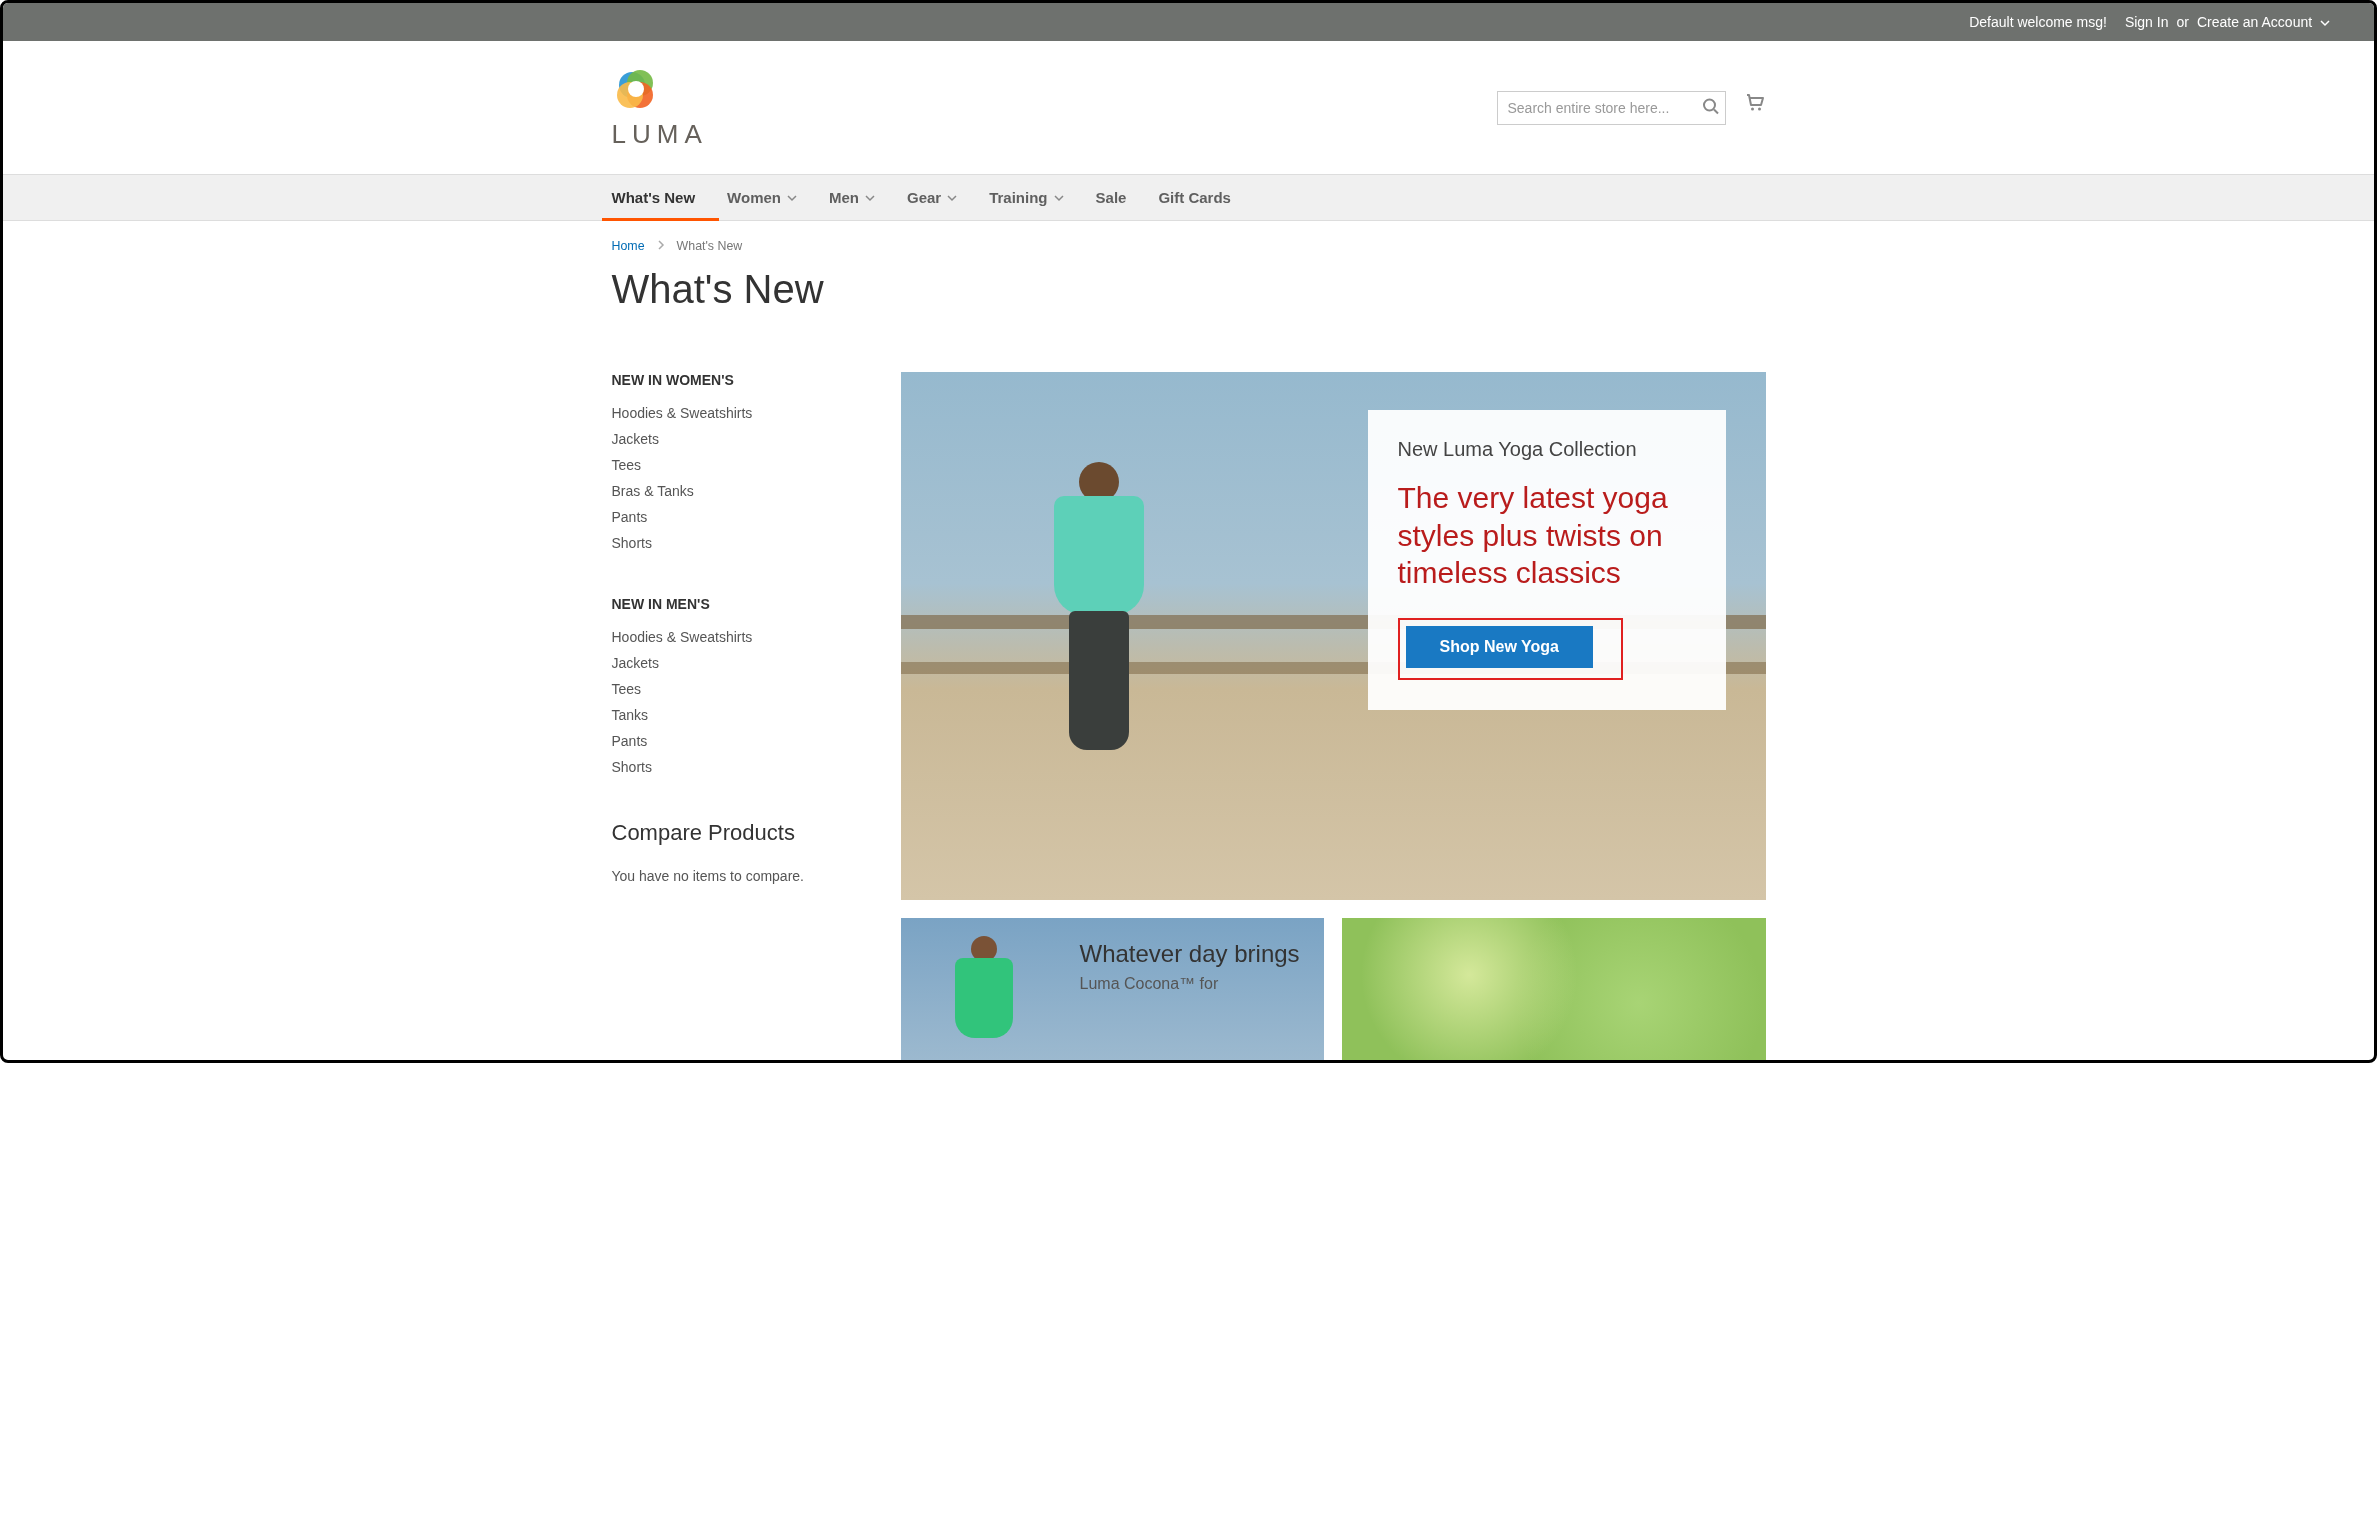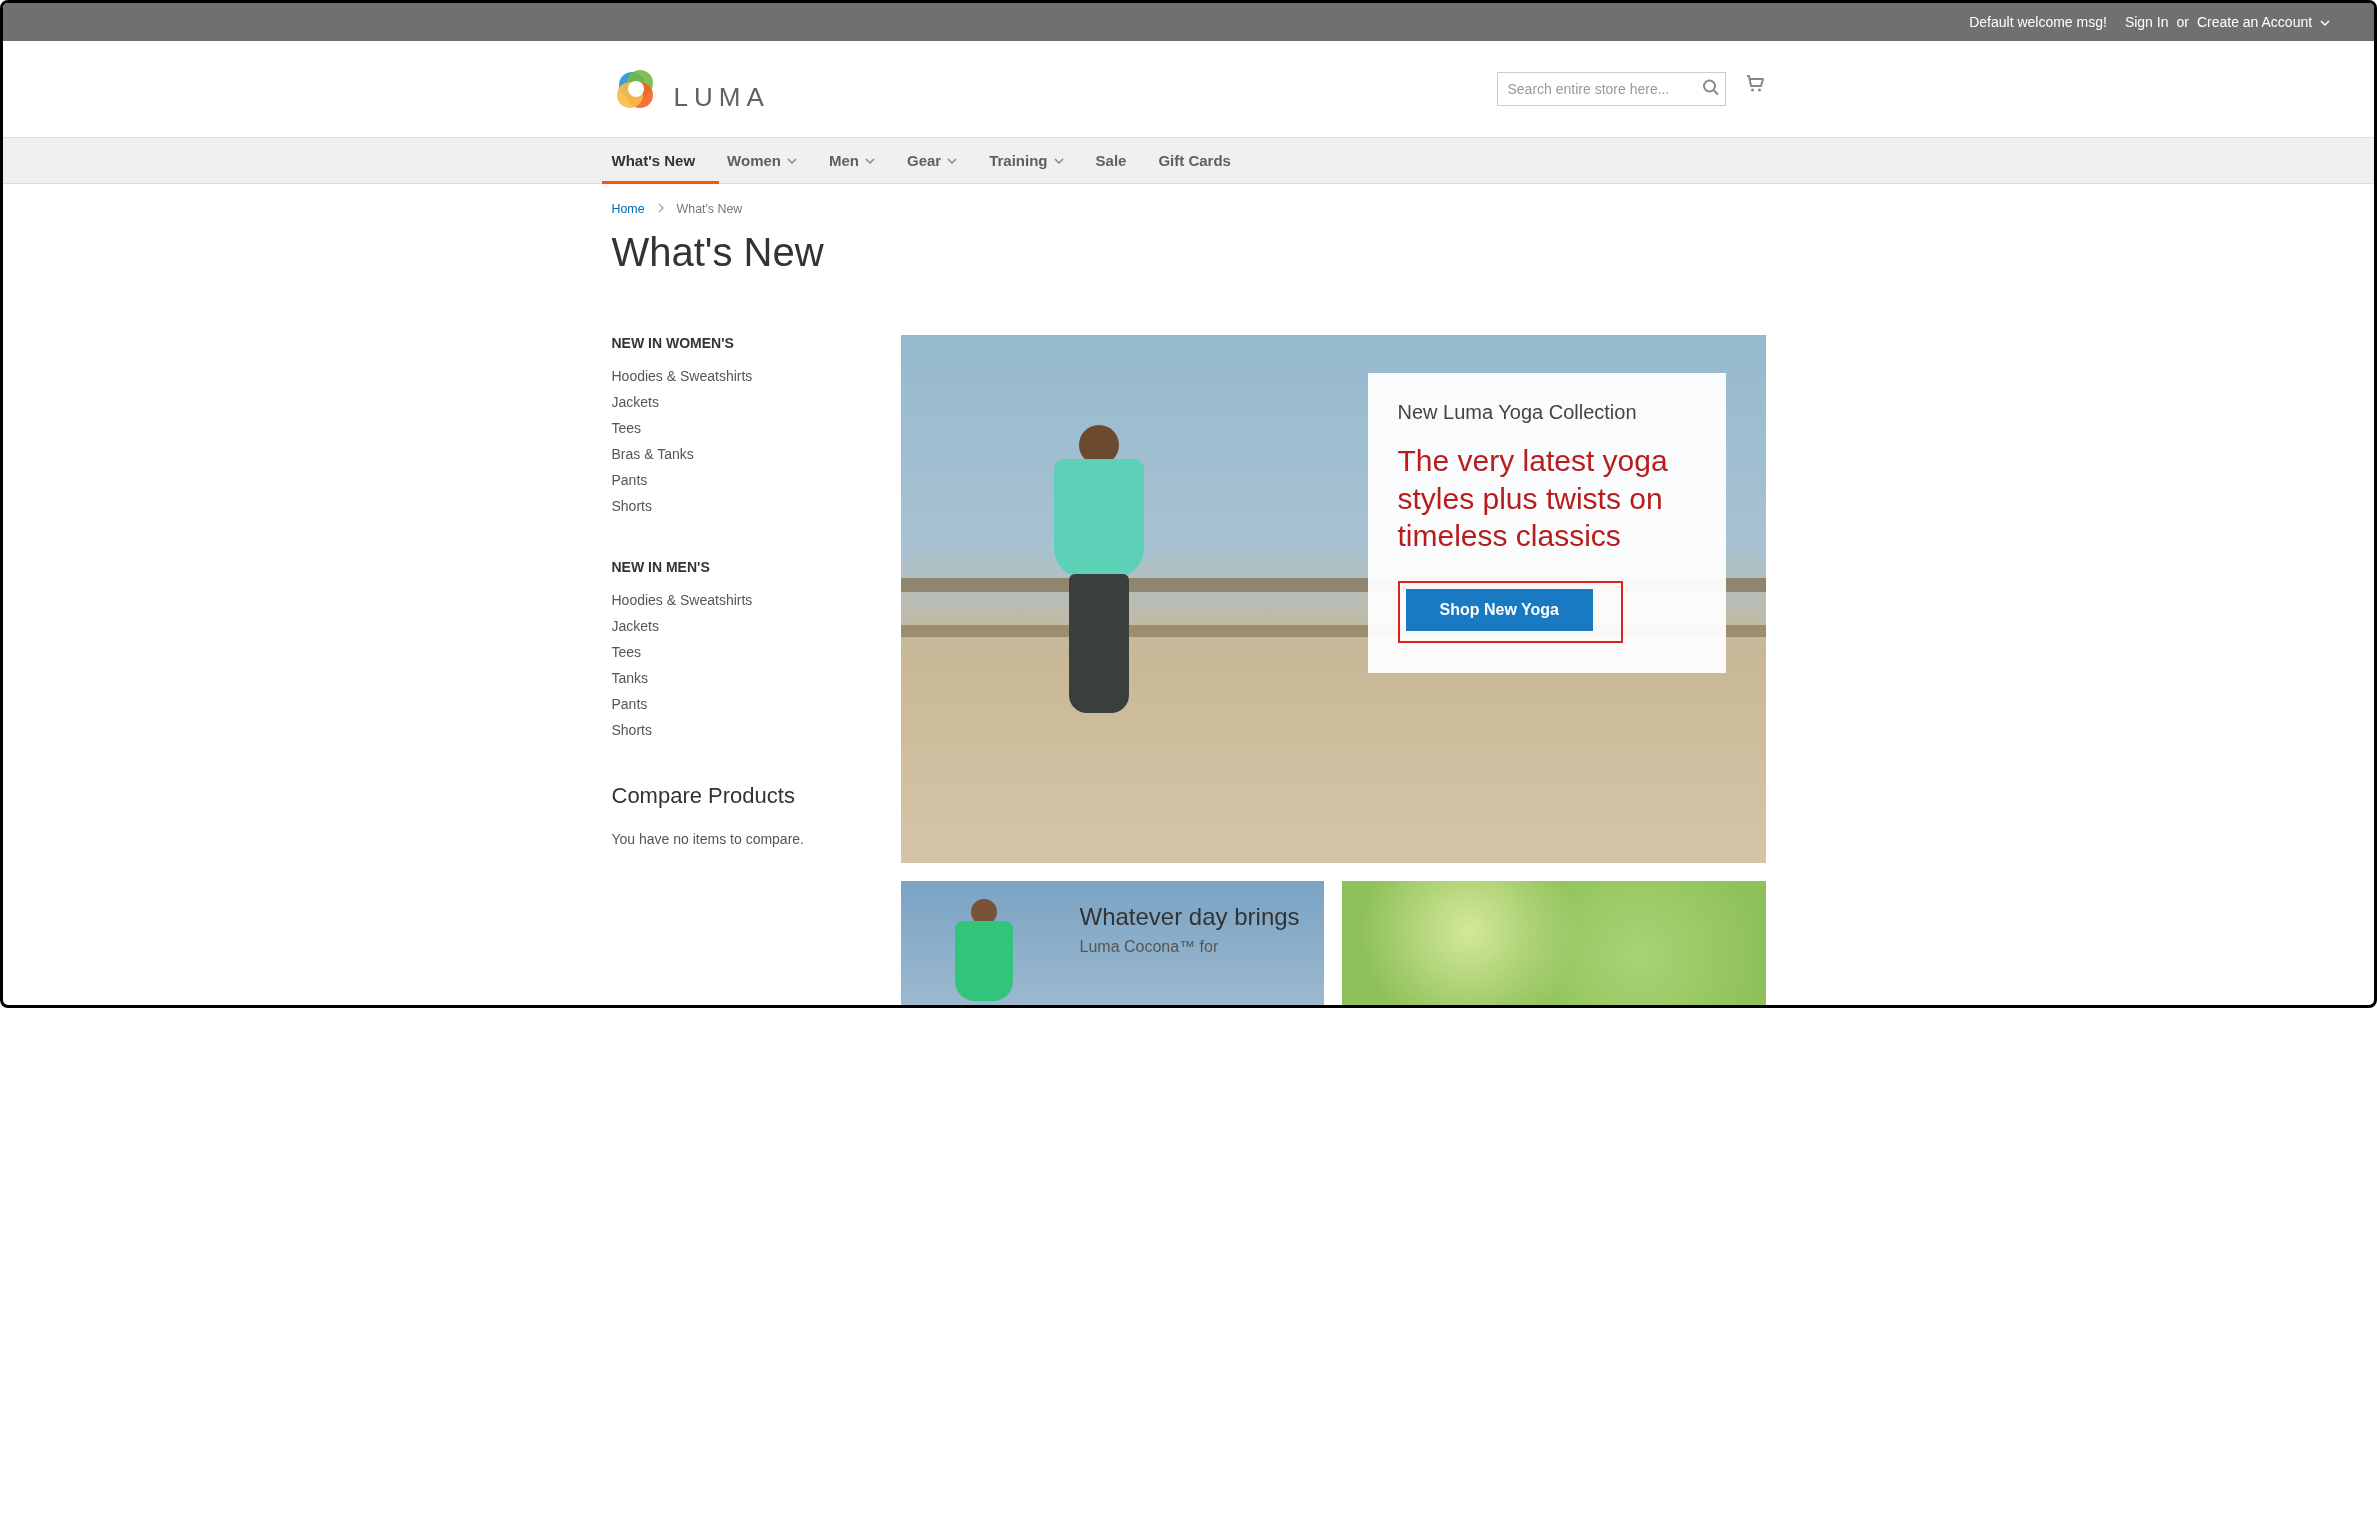"LUMA" .logo { align-items: flex-end -> flex-start; flex-direction: none -> column; gap: 14px -> 6px }
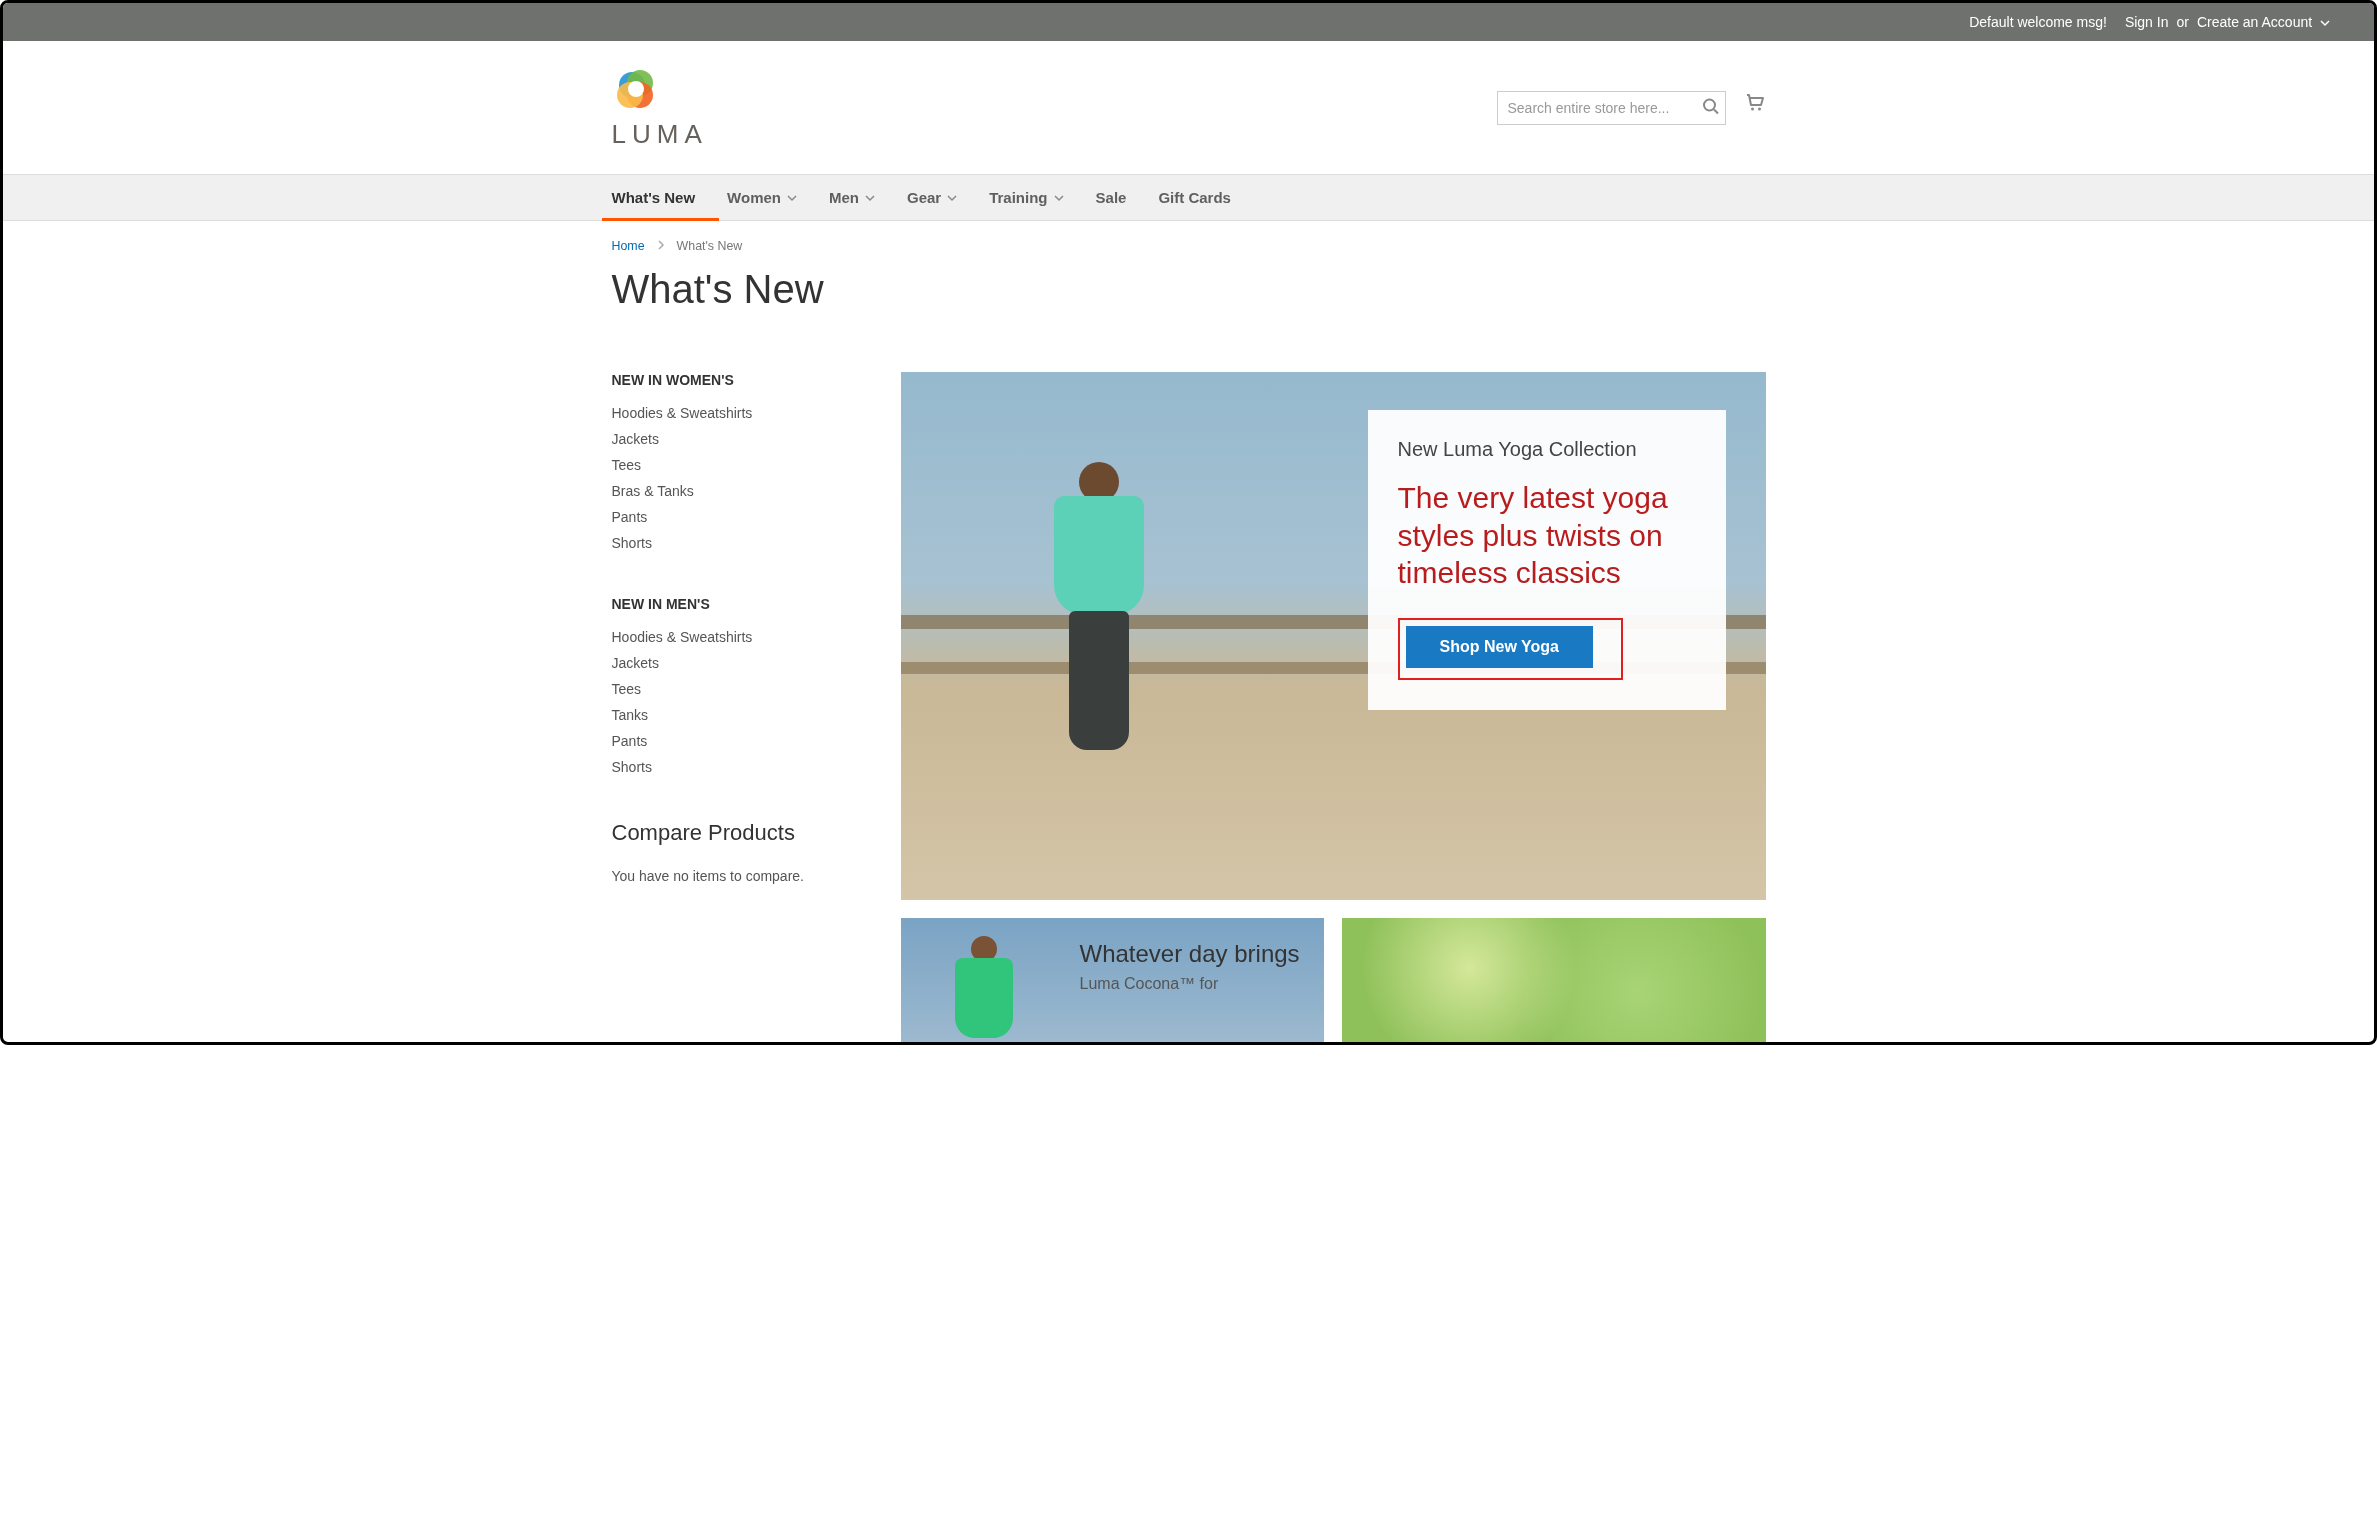"Whatever day brings" .promo-half { height: 124px -> 142px }
